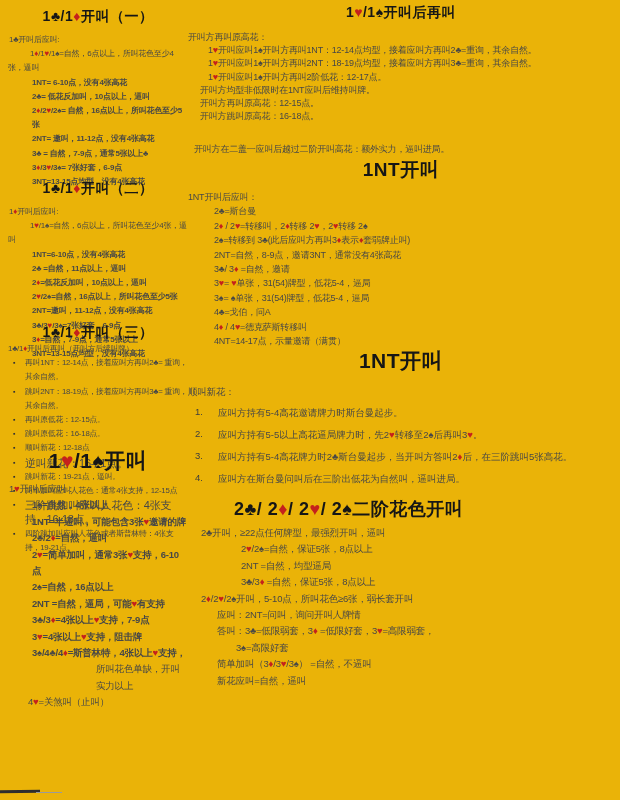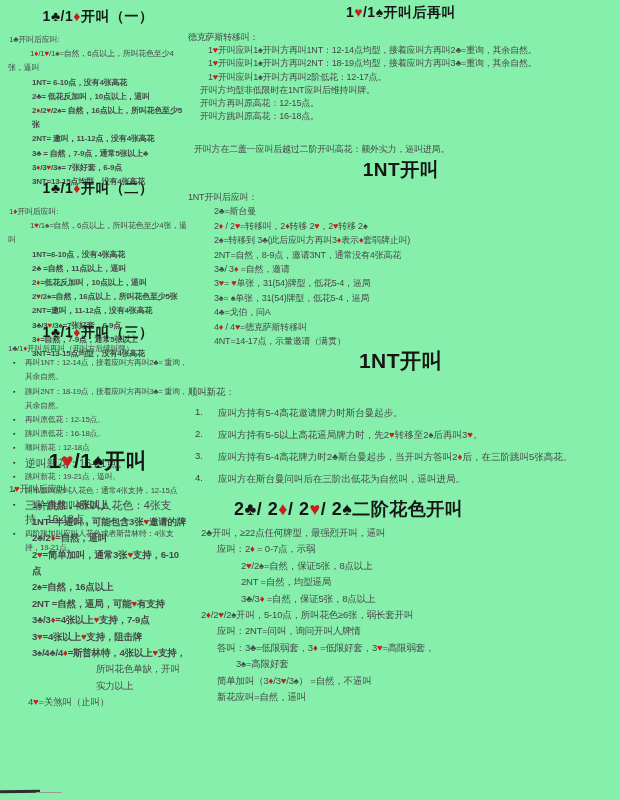"1♣/1♦开叫（一）" .page { background: #86efac -> #eab308 }
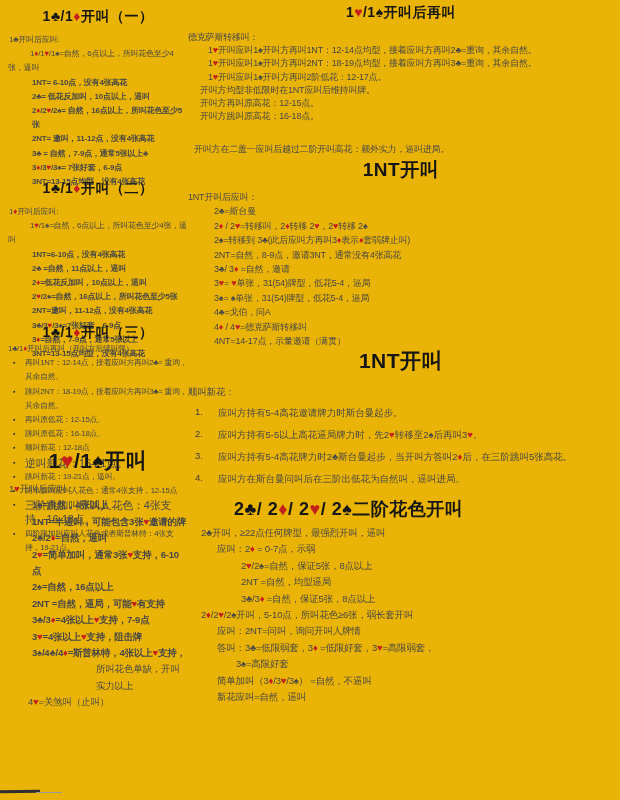"德克萨斯转移叫：" div.rt { text: 德克萨斯转移叫 -> 开叫方再叫原高花 }
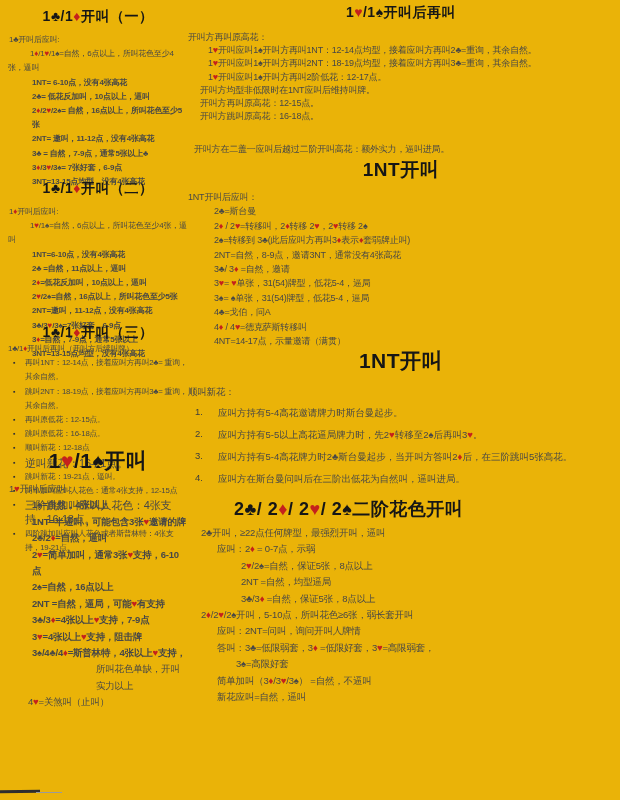"应叫：2♦ = 0-7点，示弱" div.rt4 { html: <div>应叫：2<span>♦</span> = 0-7点，示弱</div> -> none }
